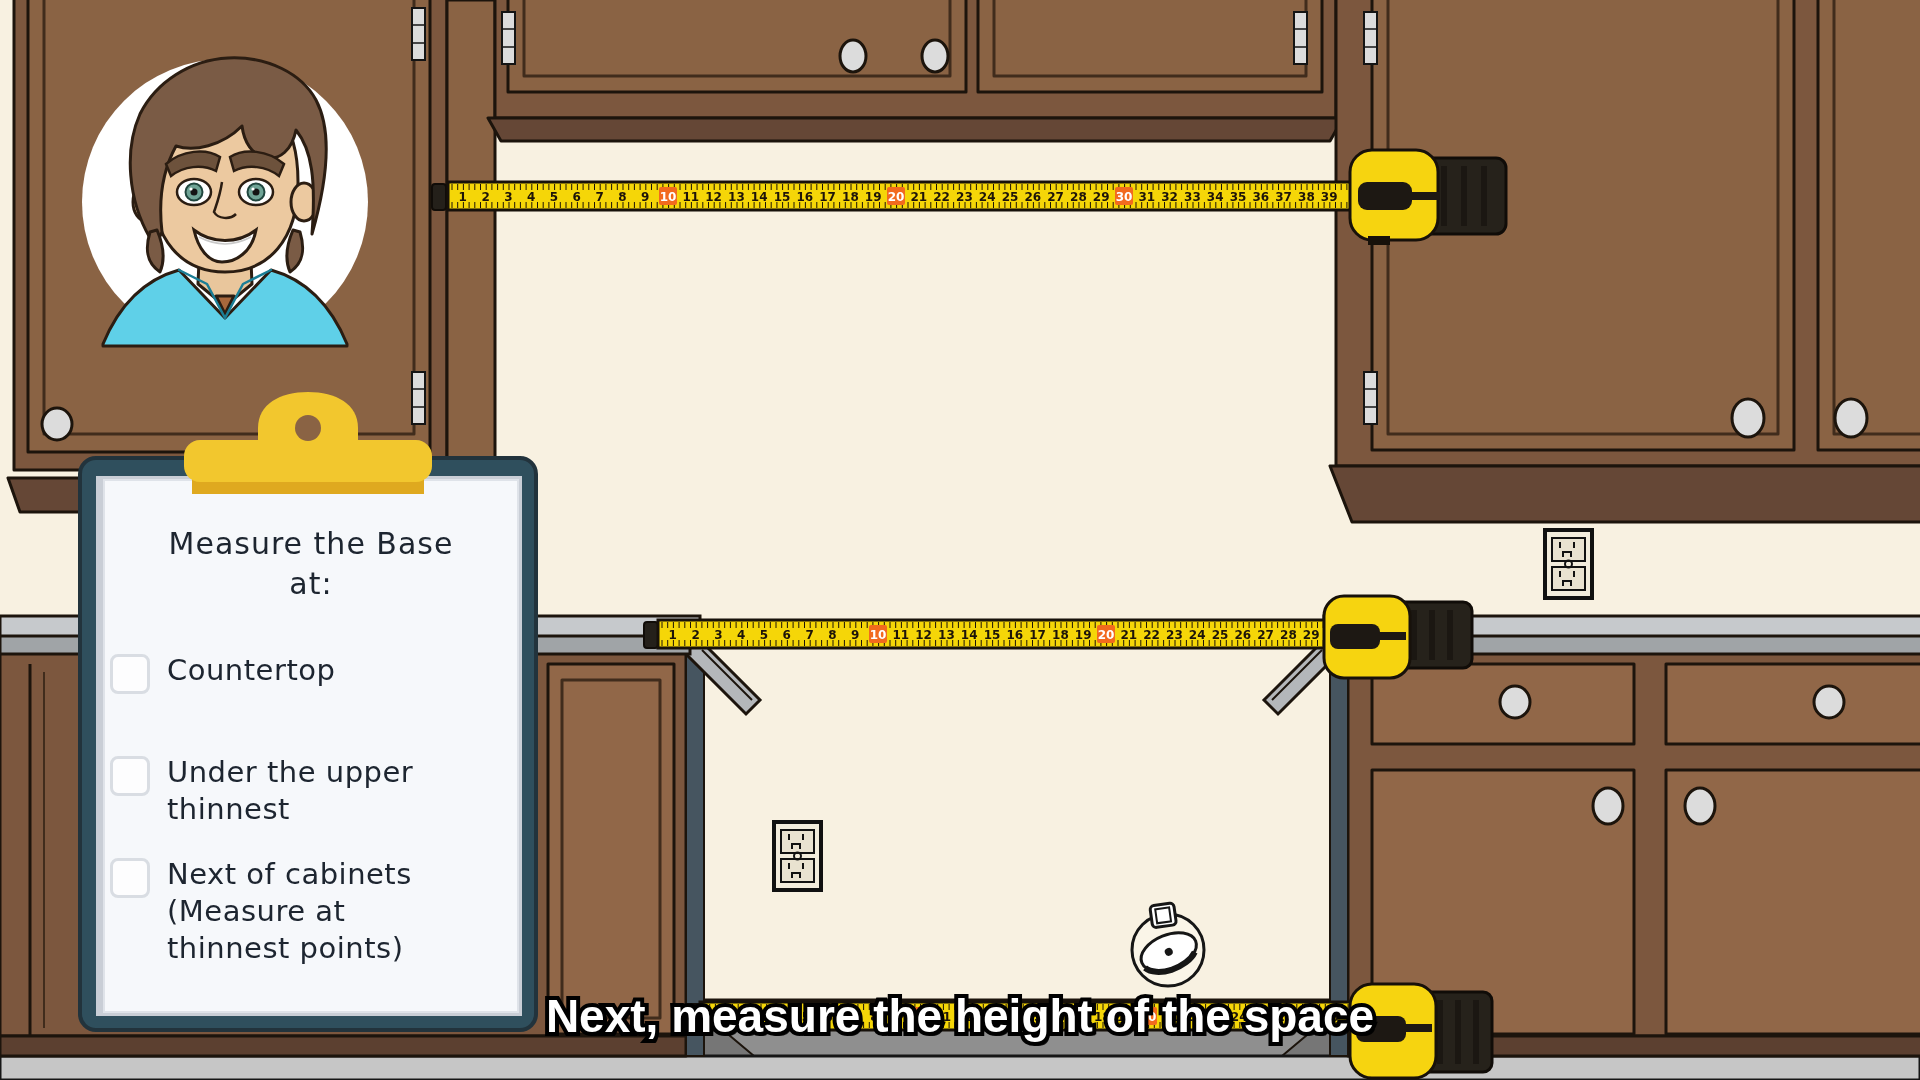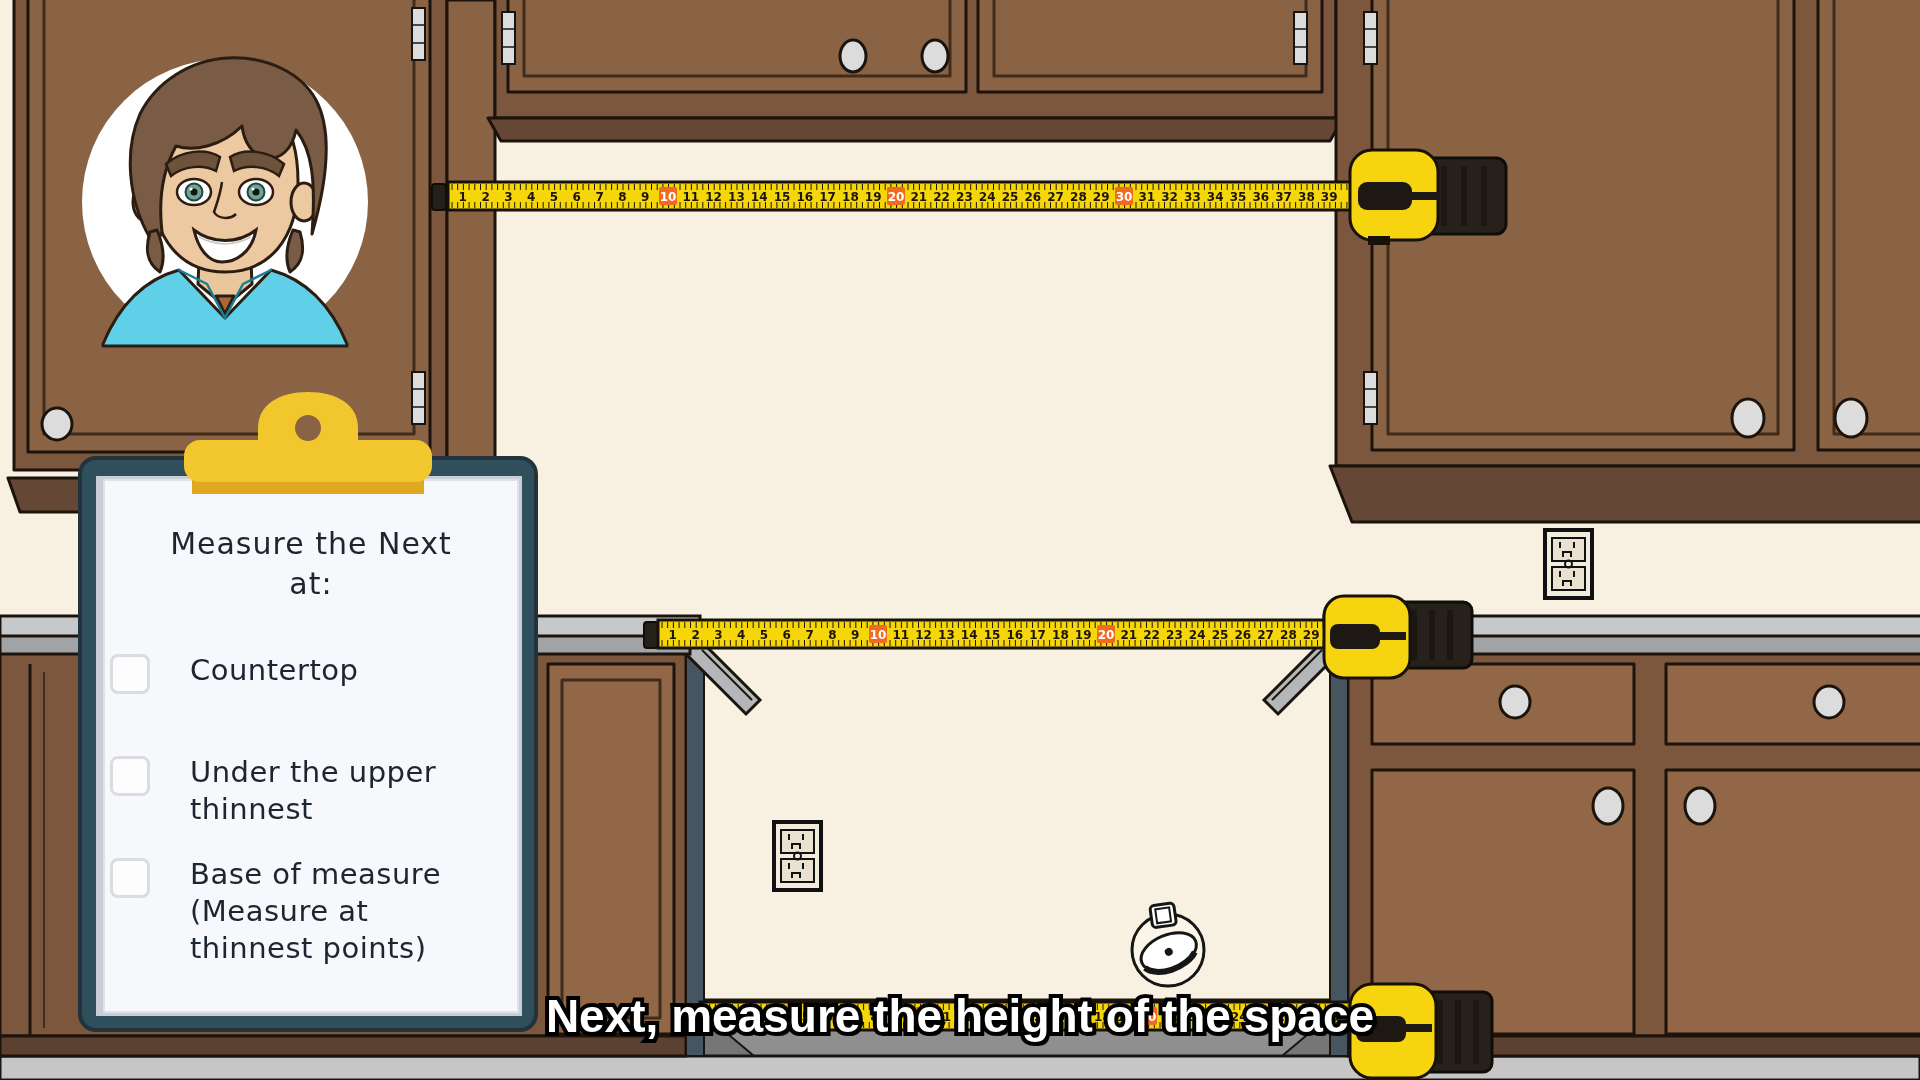"Measure the Next" div.cl-title { text: Next -> Base }
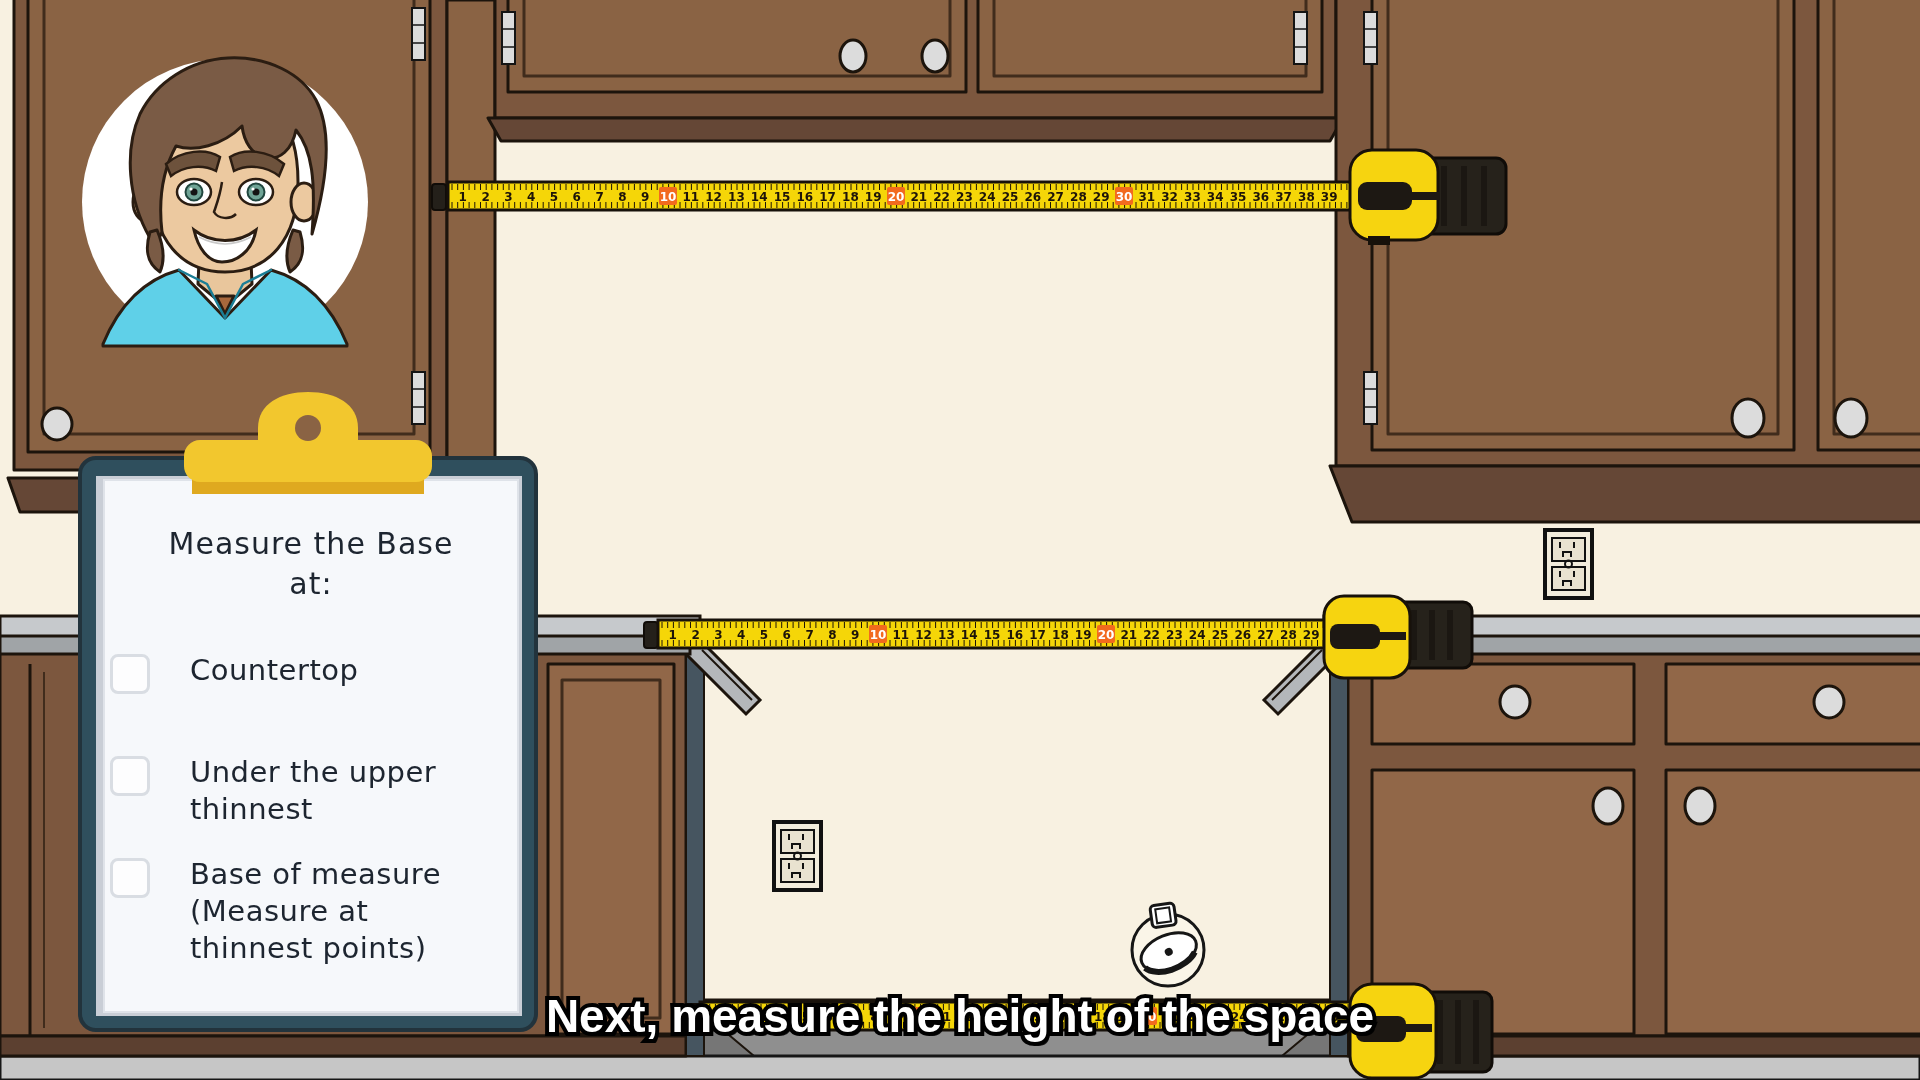"Countertop" .cl-text { margin-left: 82px -> 59px }
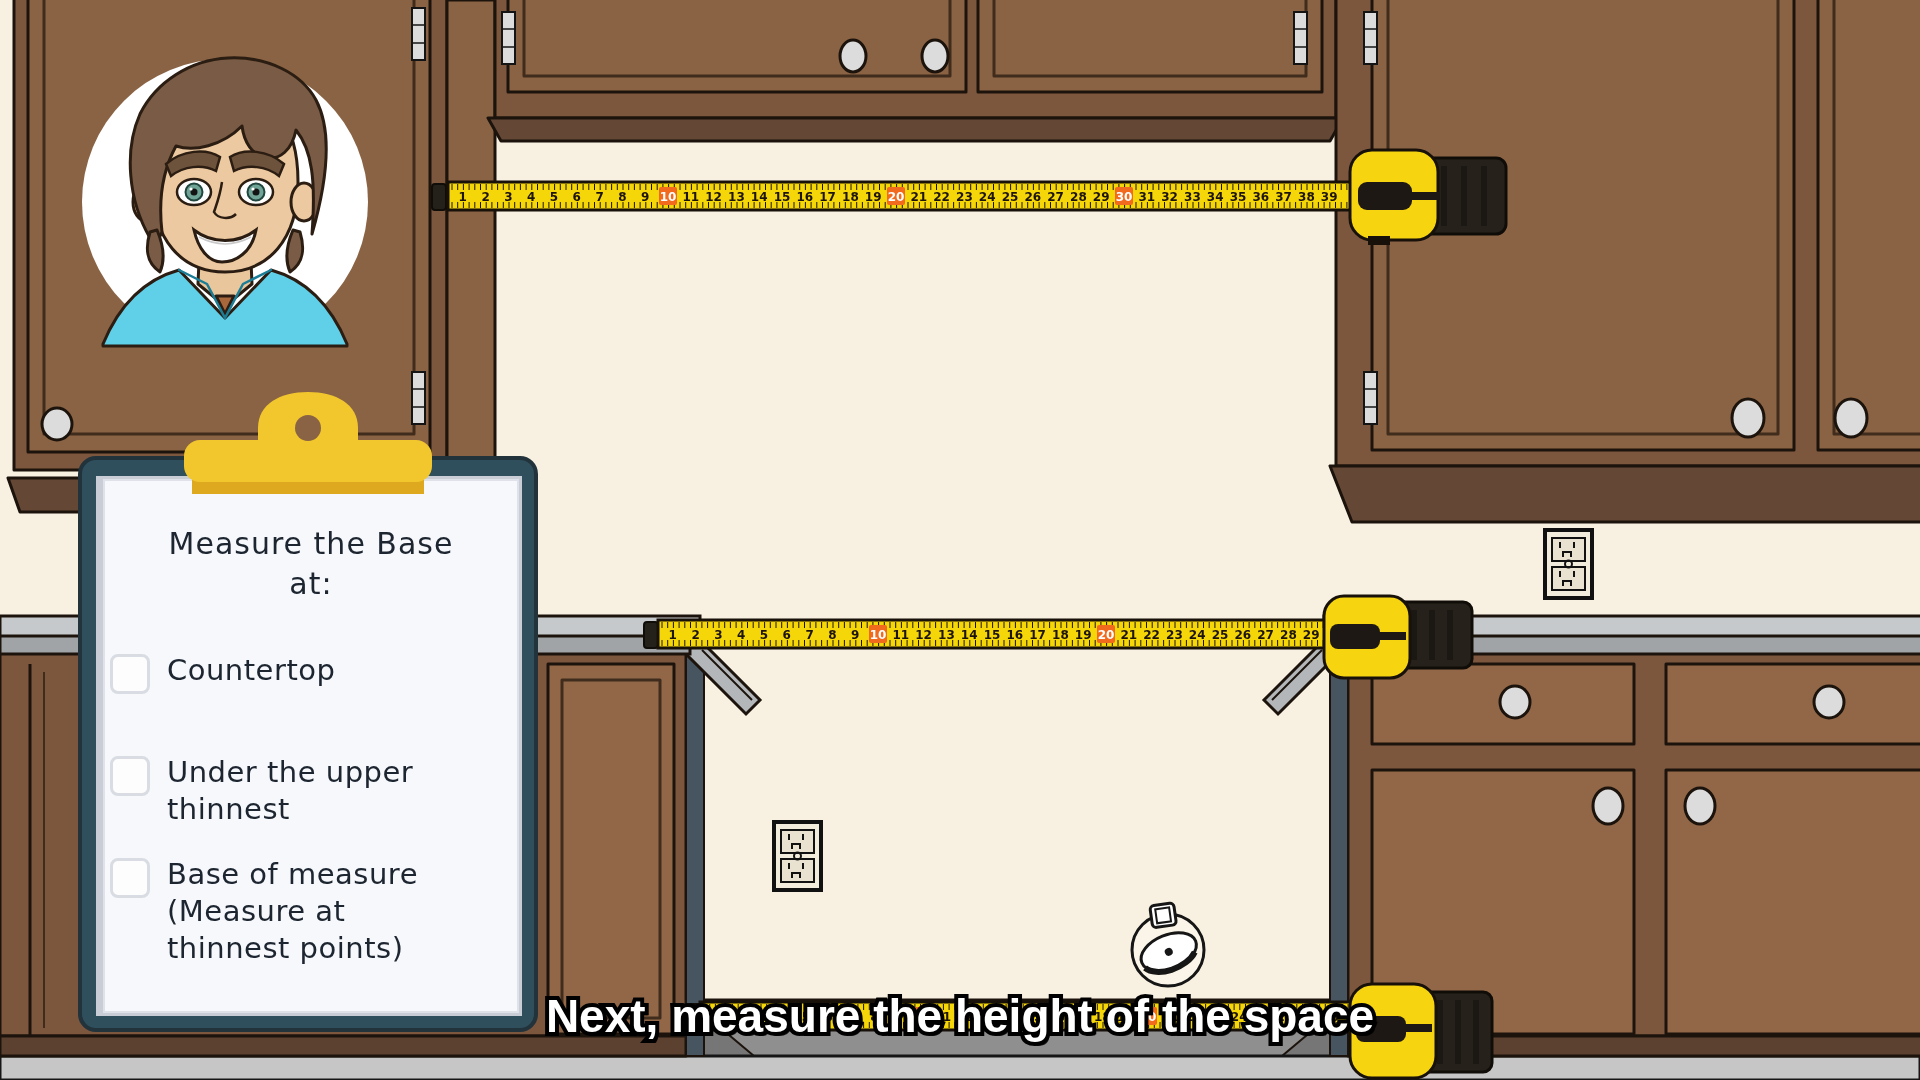"Base of measure" div.cl-text { text: Base of measure -> Next of cabinets }
